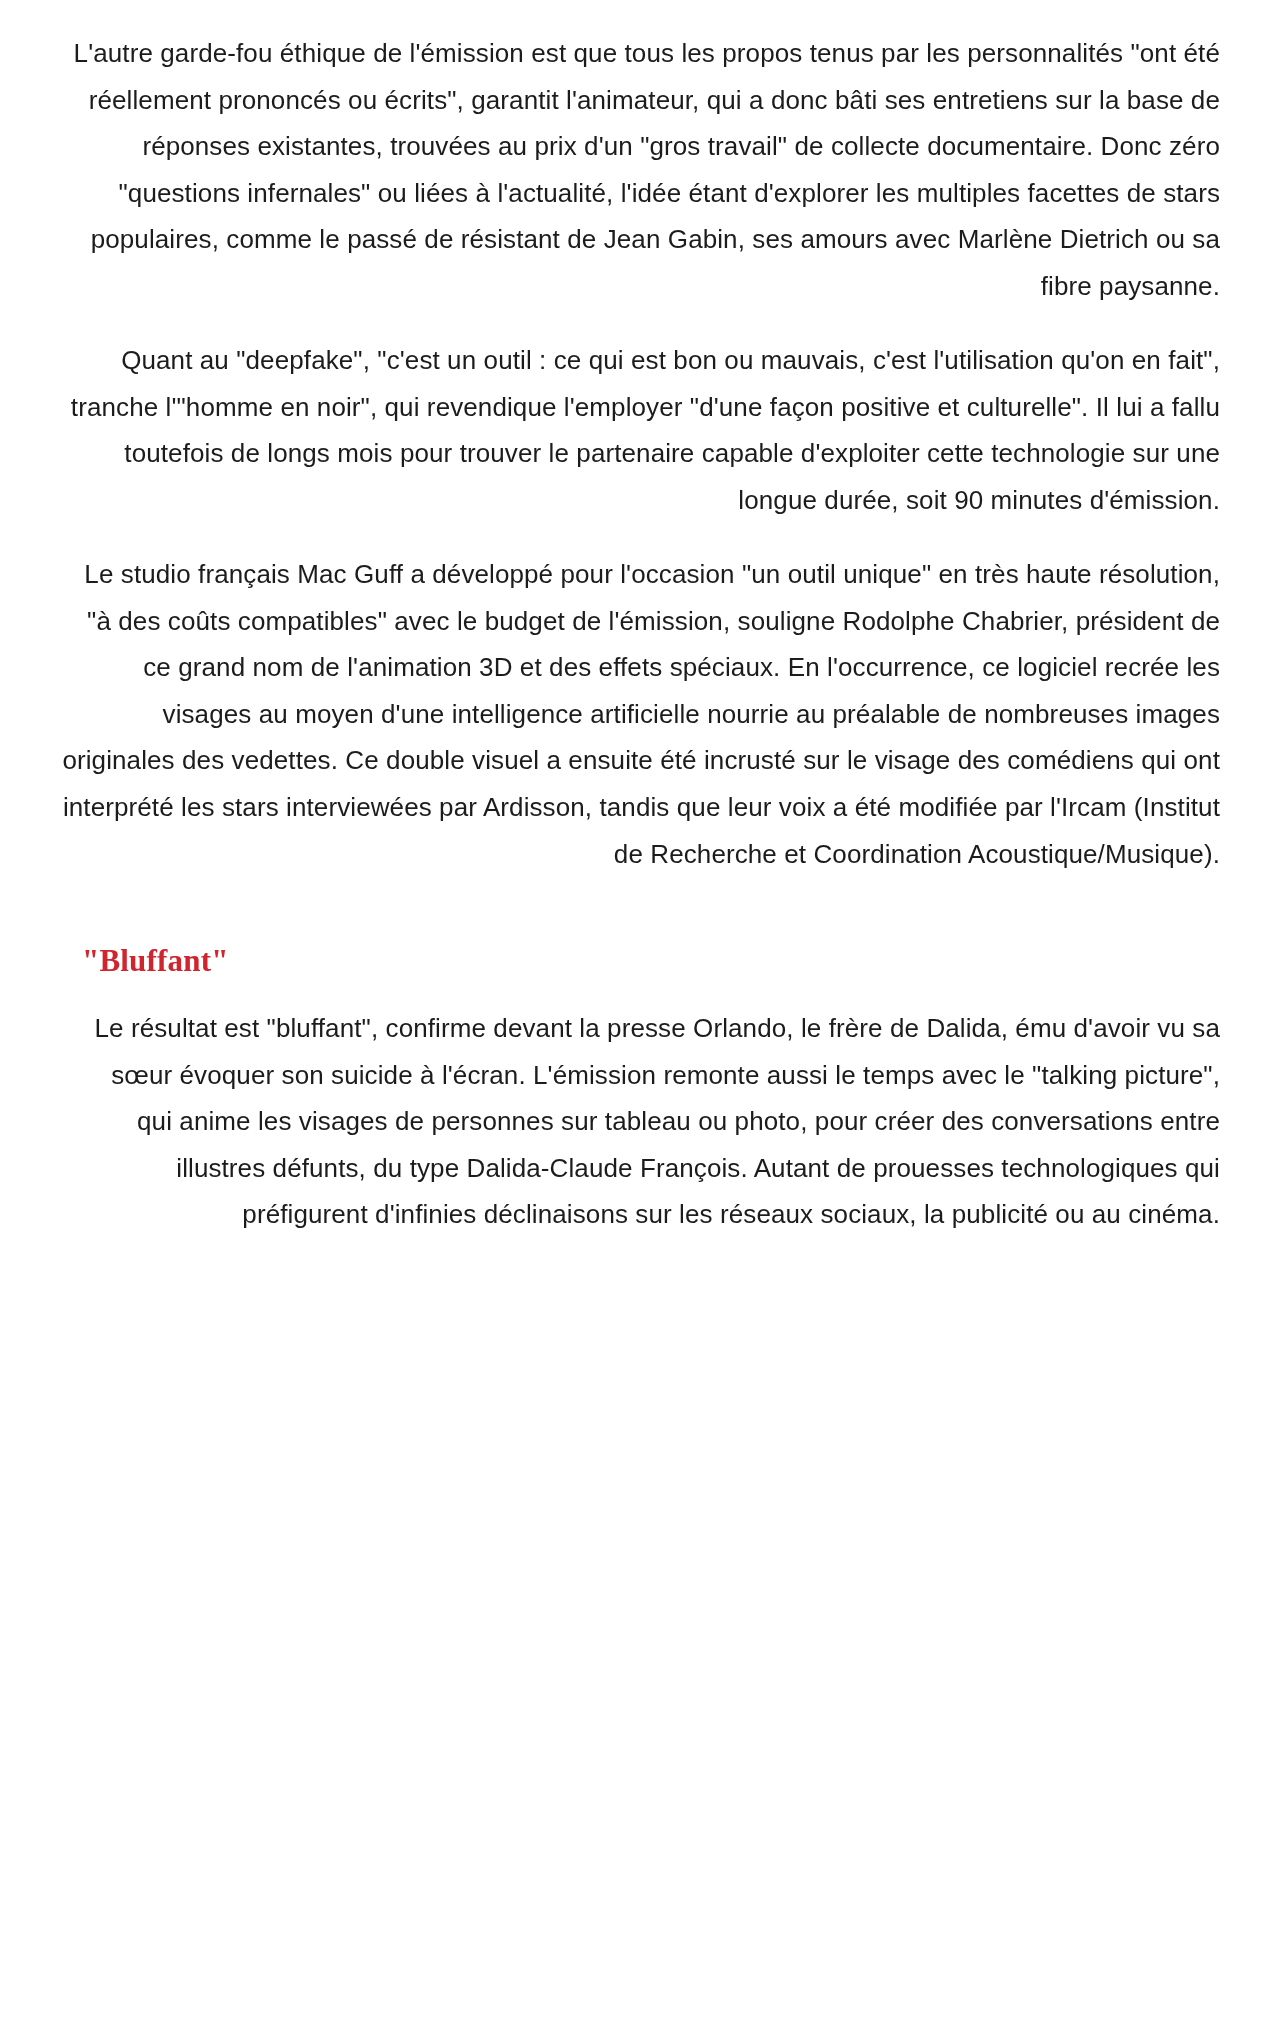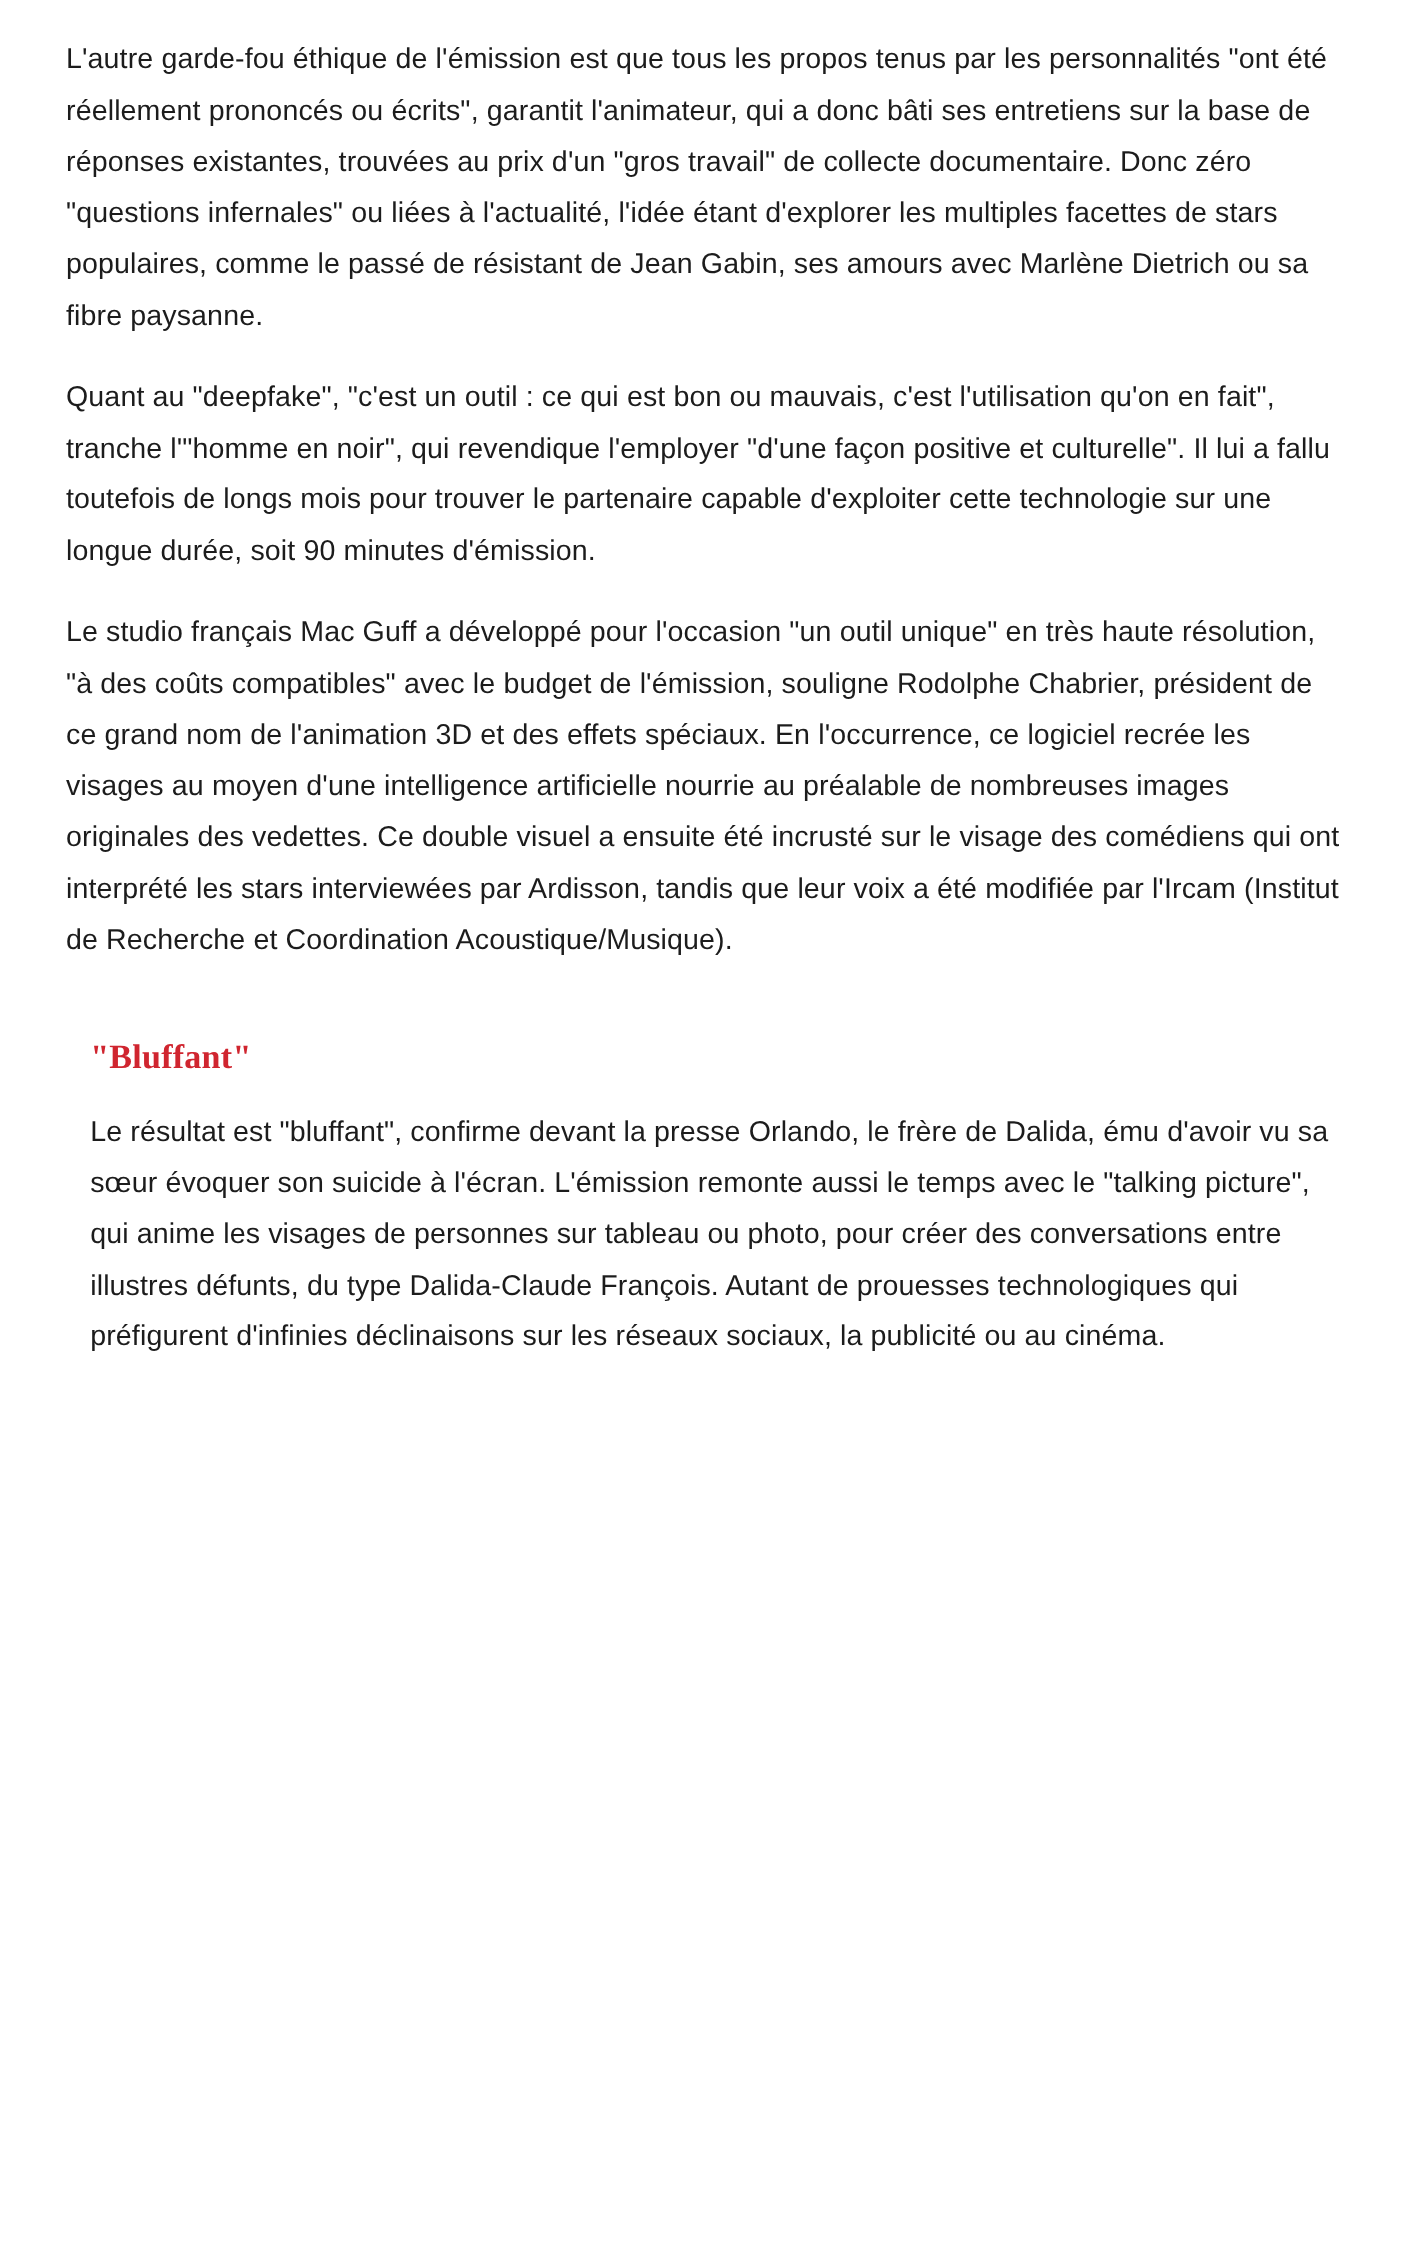"L'autre garde-fou éthique de l'émission" .para { text-align: none -> right }
